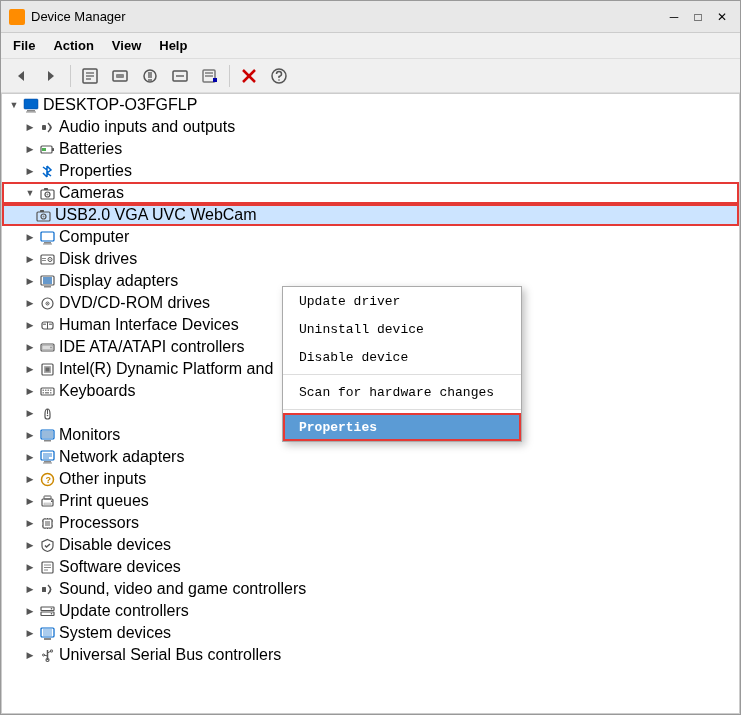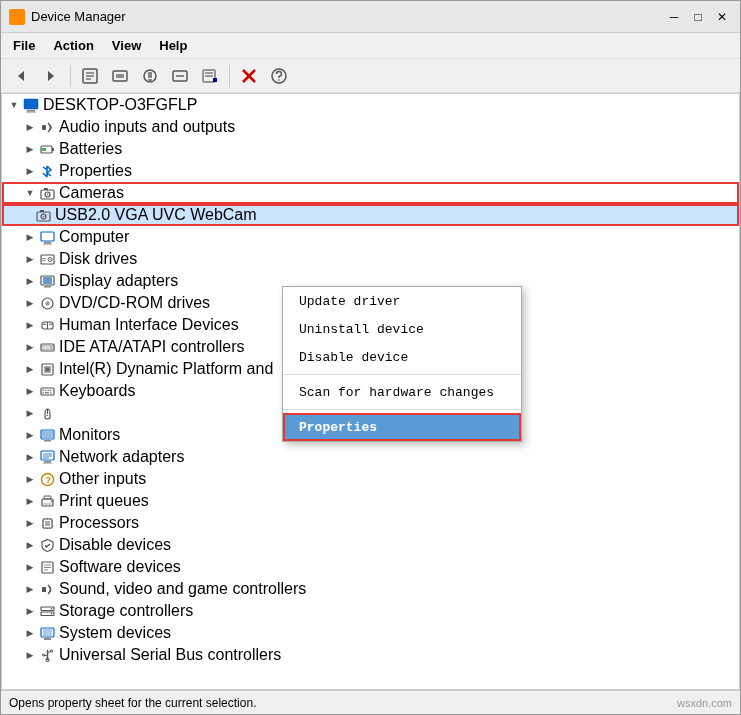"Storage controllers" span.tree-label { text: Storage -> Update }
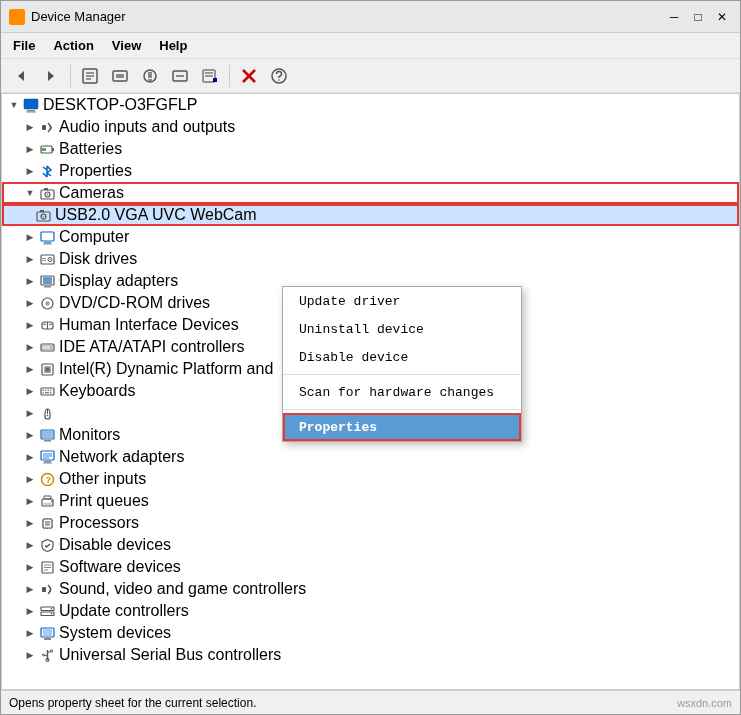"Opens property sheet for the" div.status-bar { html: <div> <span>Opens property sheet for the current selection.</span> <span></span> <span>wsxdn.com</span> </div> -> none }
